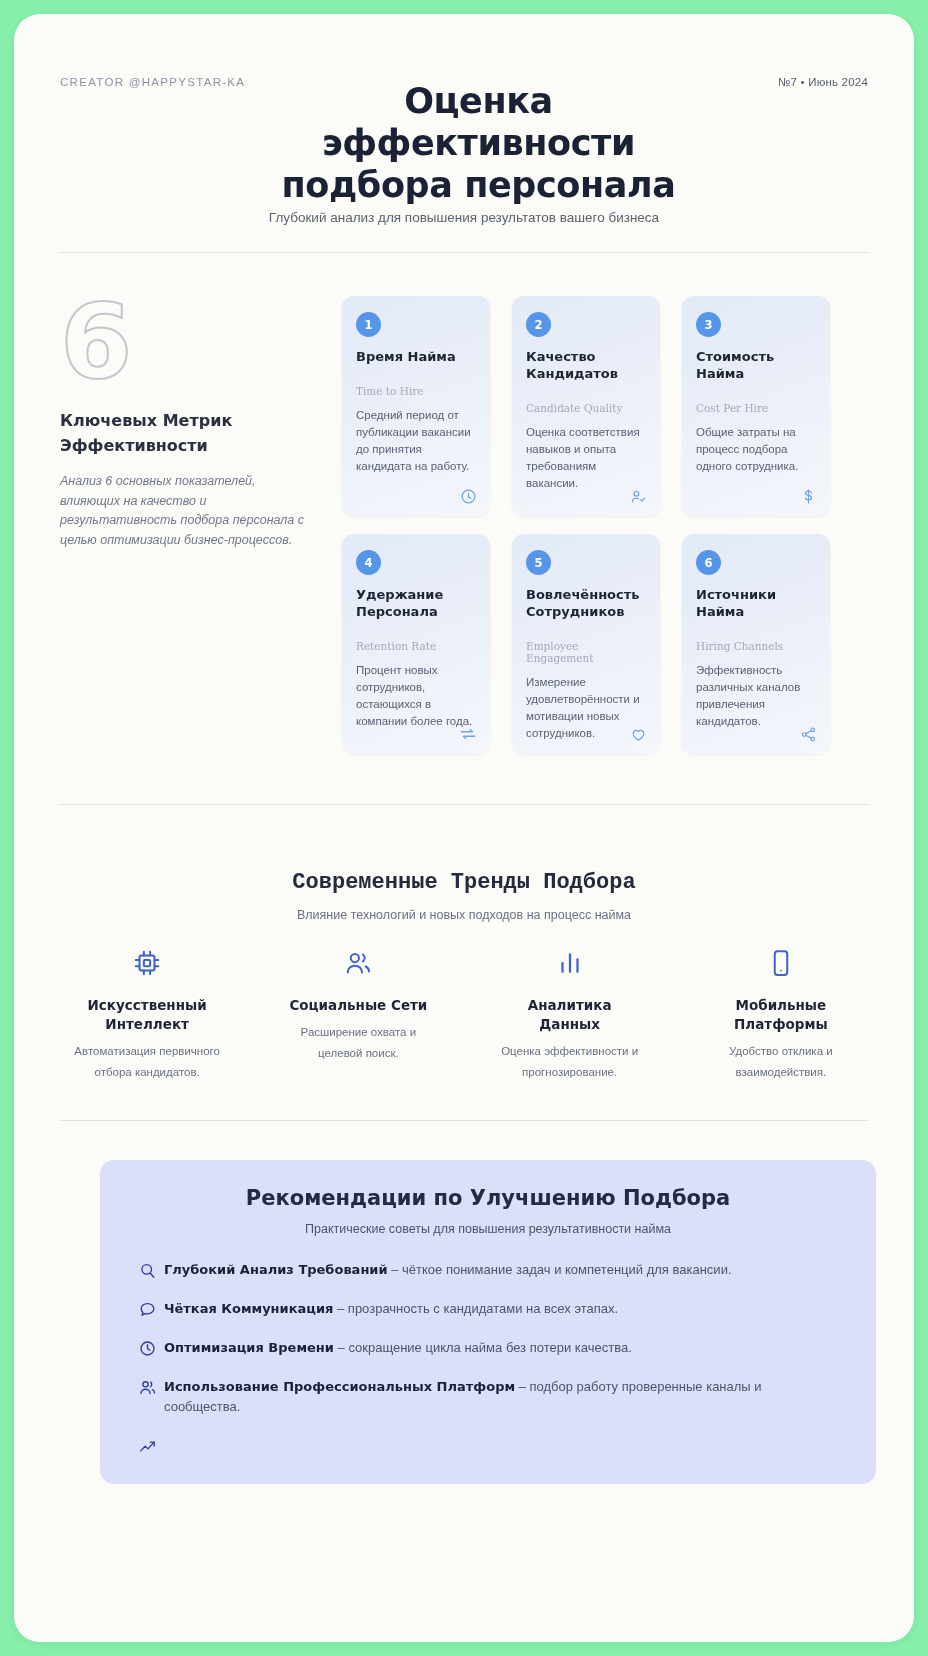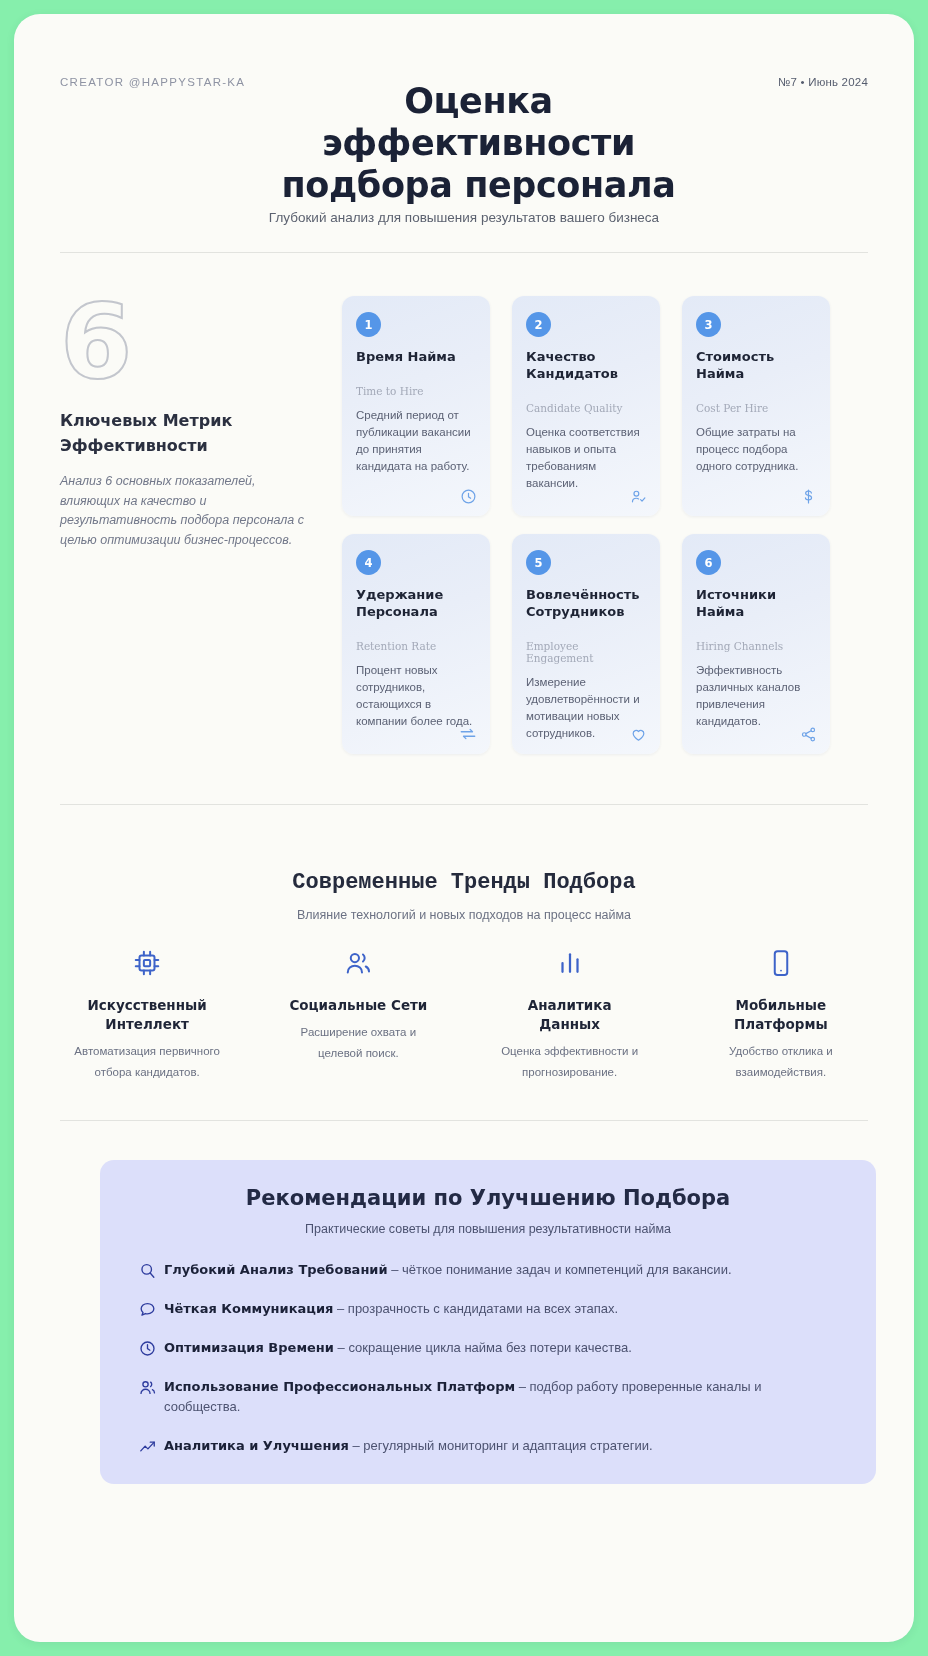"Аналитика и Улучшения – регулярный" span.rec-text { html: <span><b>Аналитика и Улучшения</b><span> – регулярный мониторинг и адаптация стратегии.</span></span> -> none }
